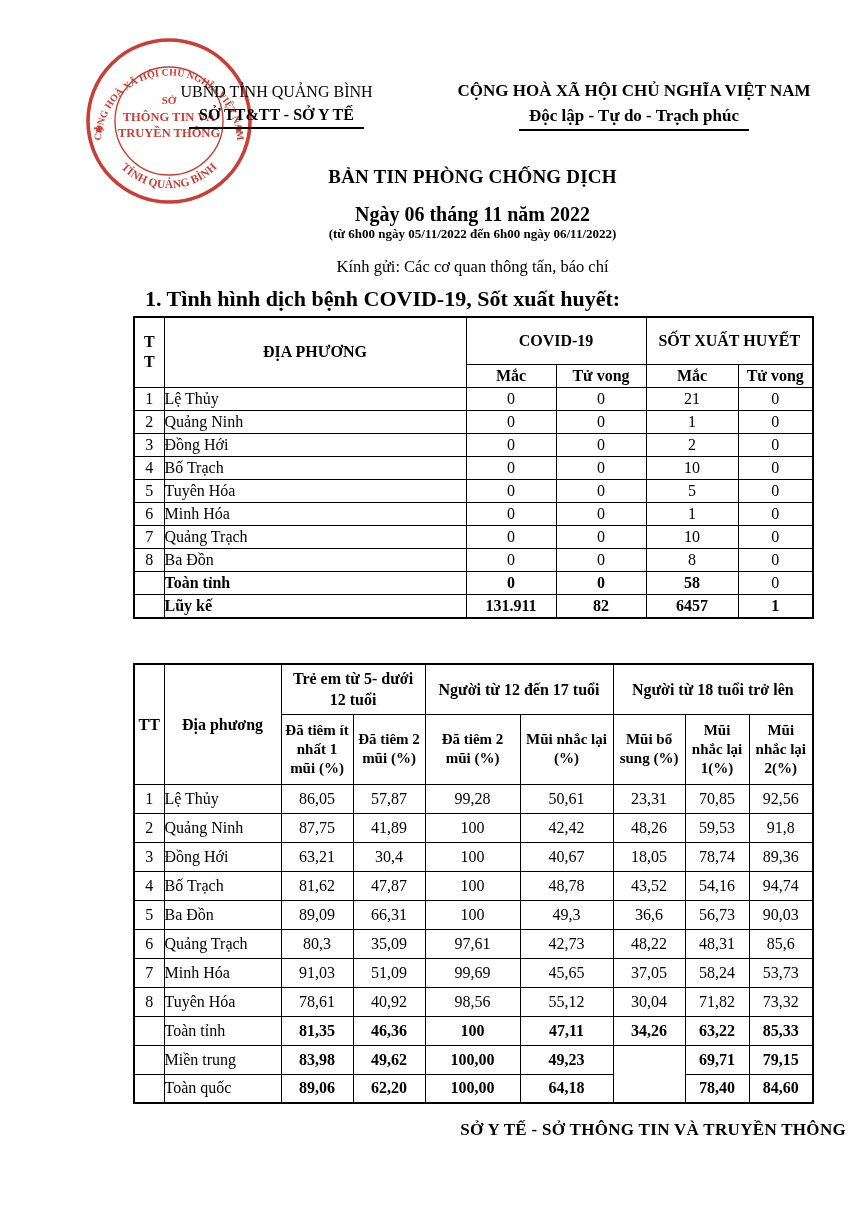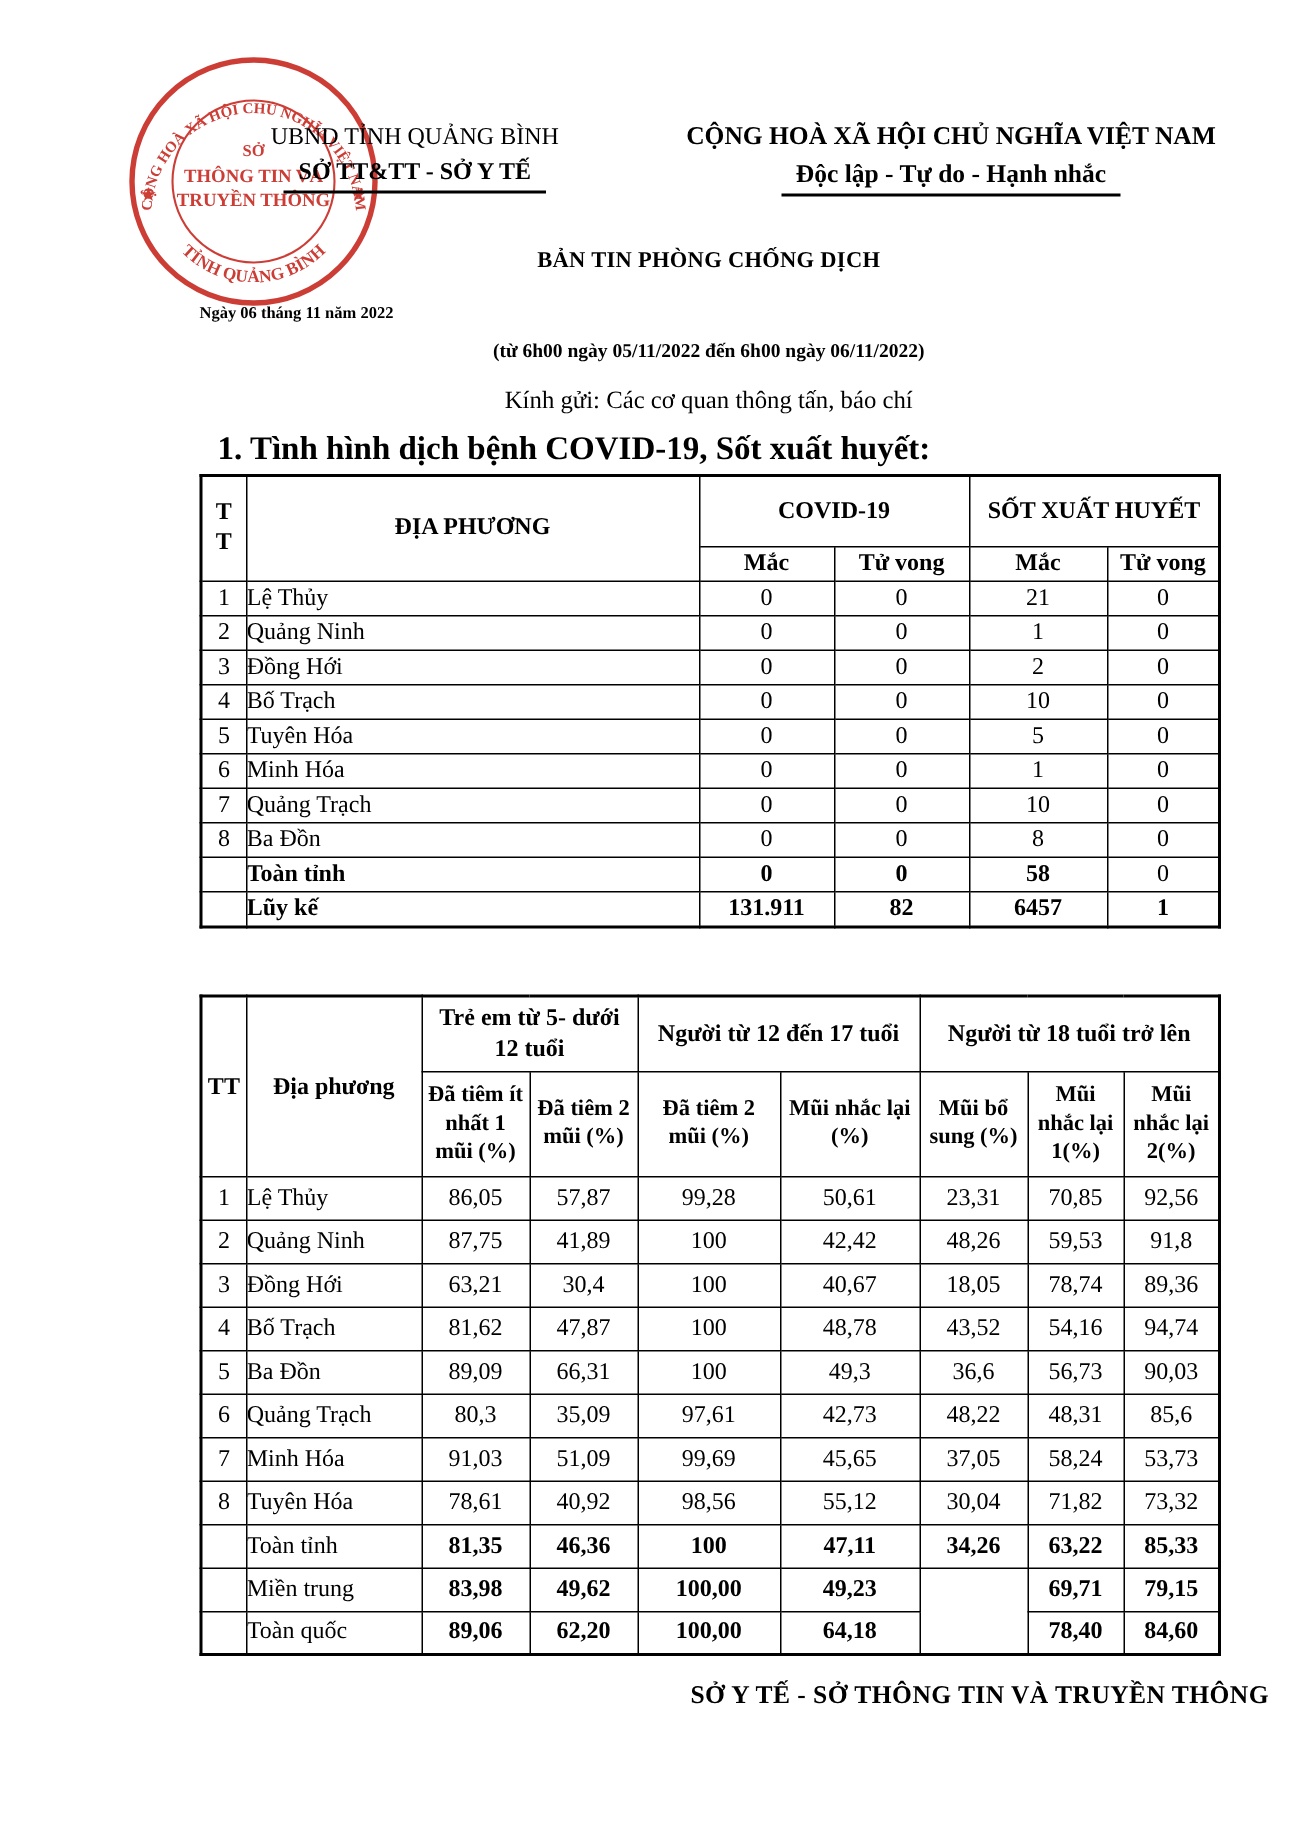"Độc lập - Tự do" span.b { text: Hạnh nhắc -> Trạch phúc }
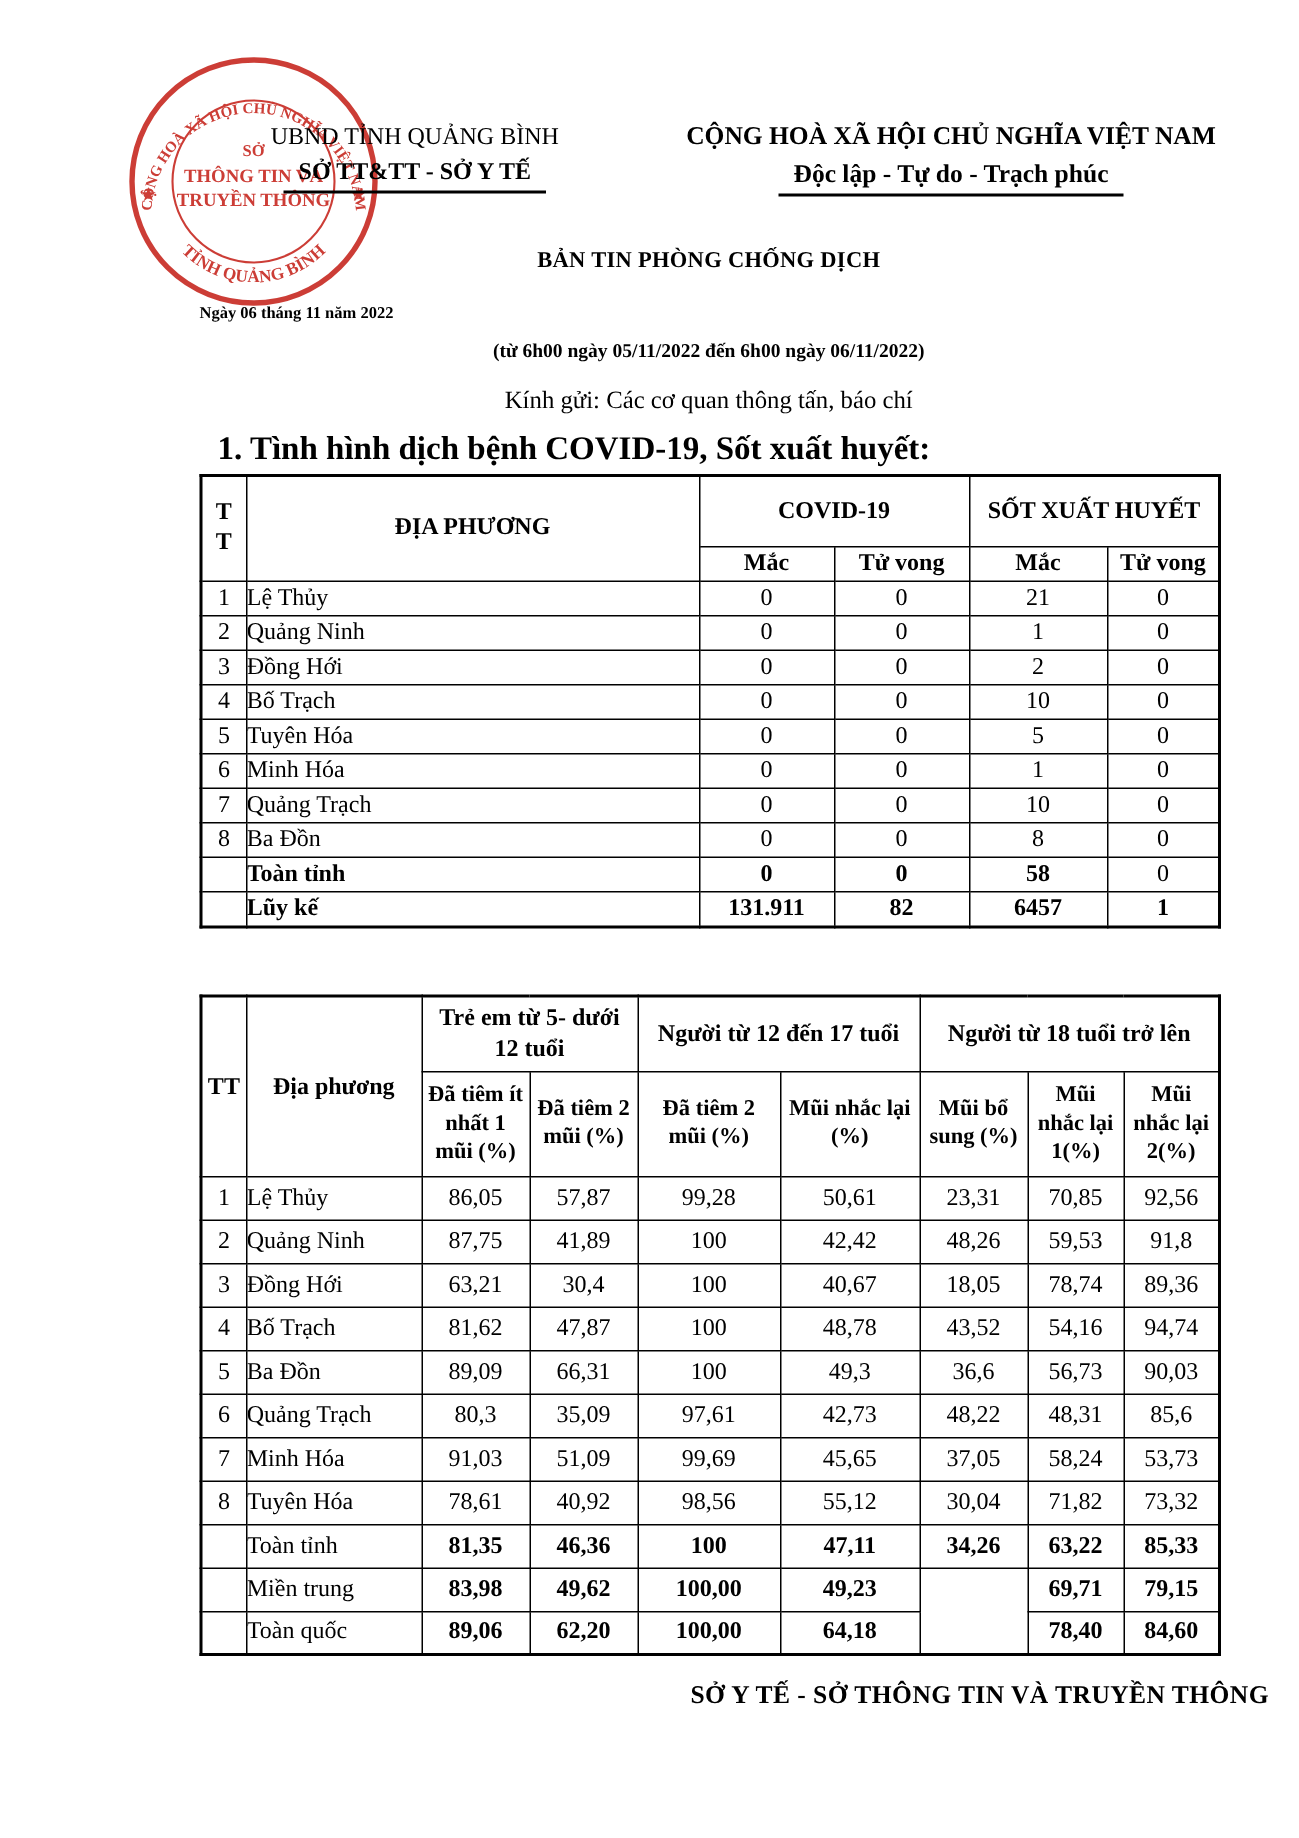"BẢN TIN PHÒNG CHỐNG DỊCH" .title { font-size: 15px -> 19px }
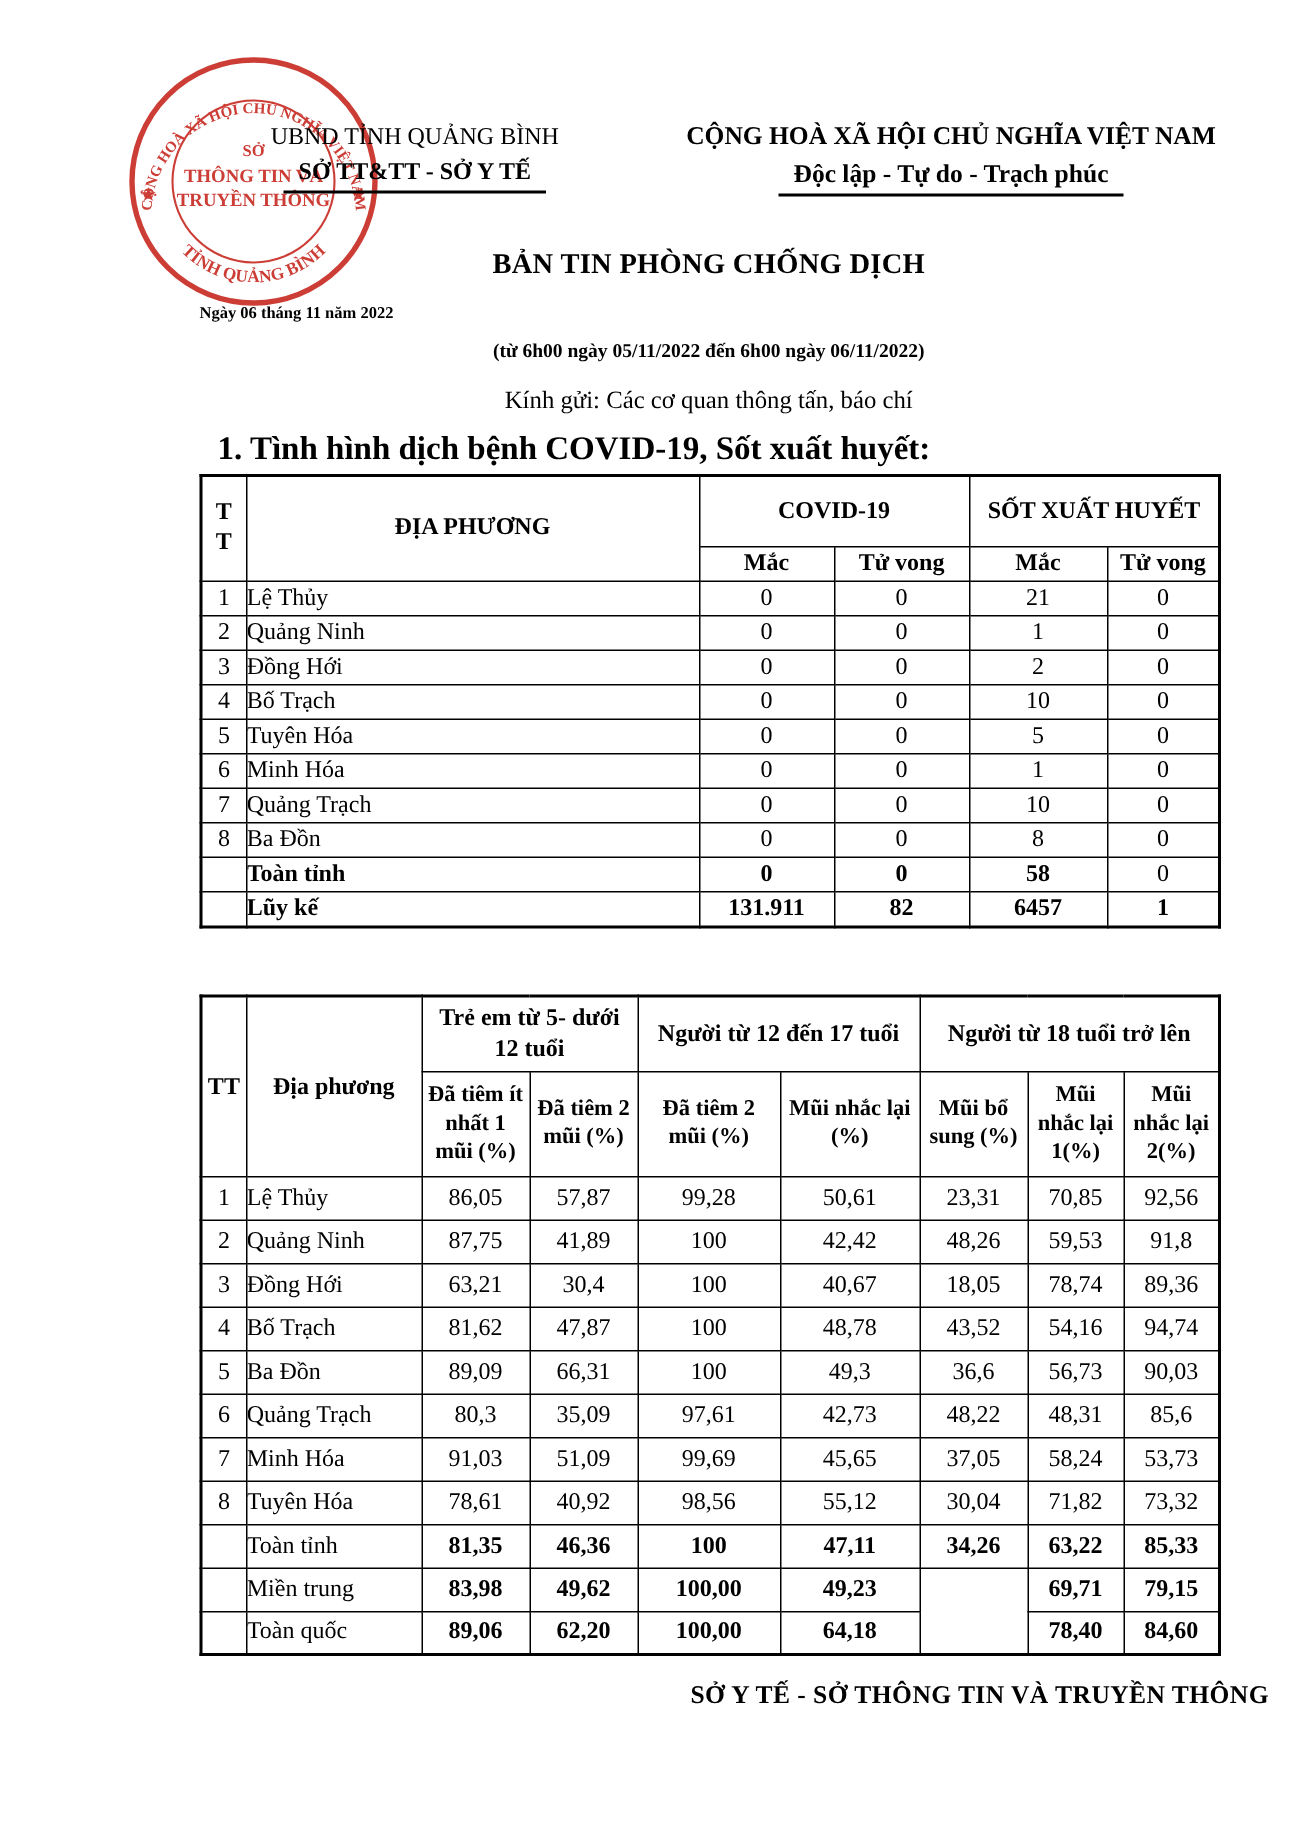"Ngày 06 tháng 11 năm" .date1 { font-size: 11px -> 20px; text-align: none -> center }
